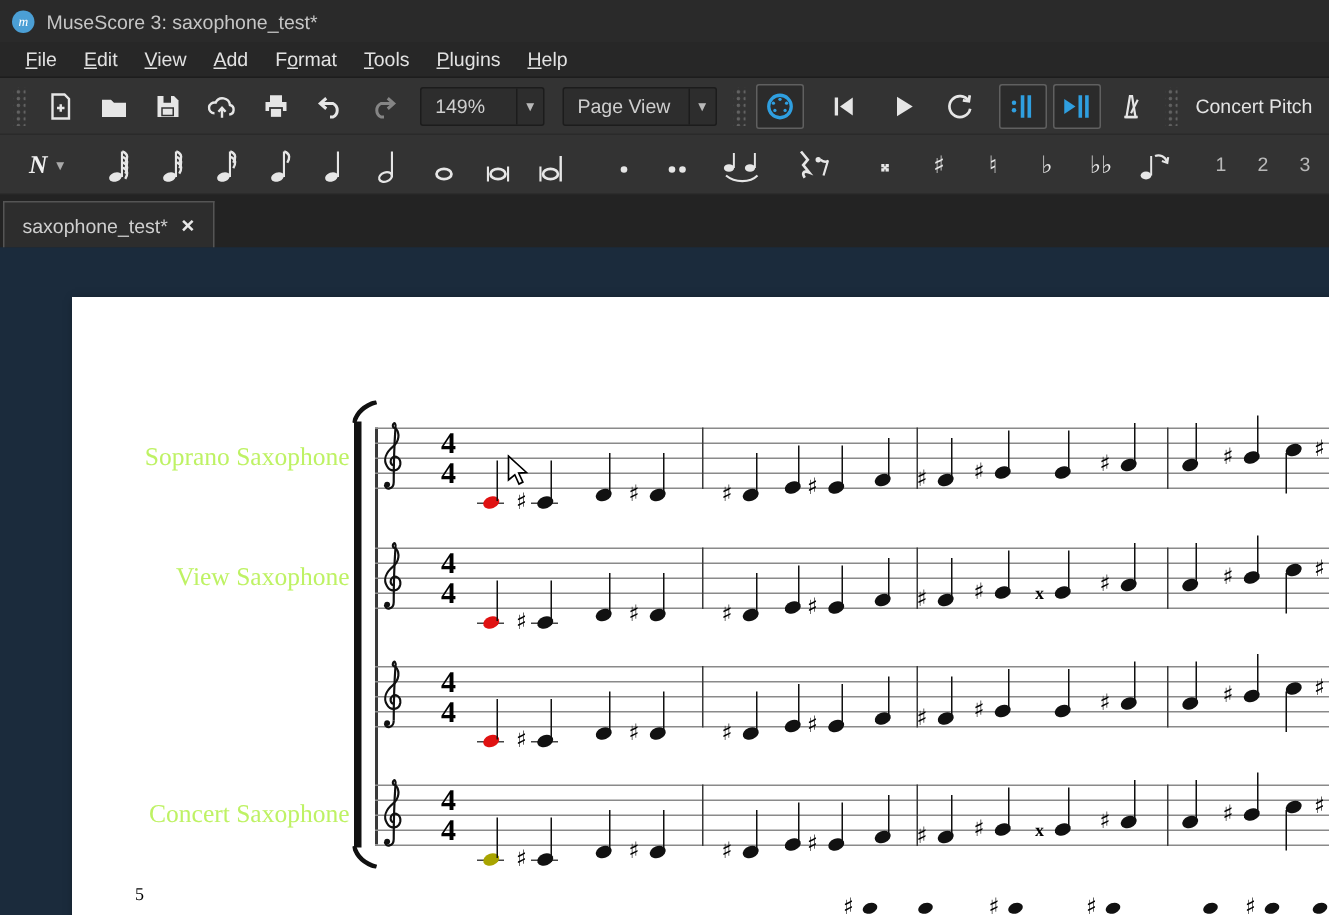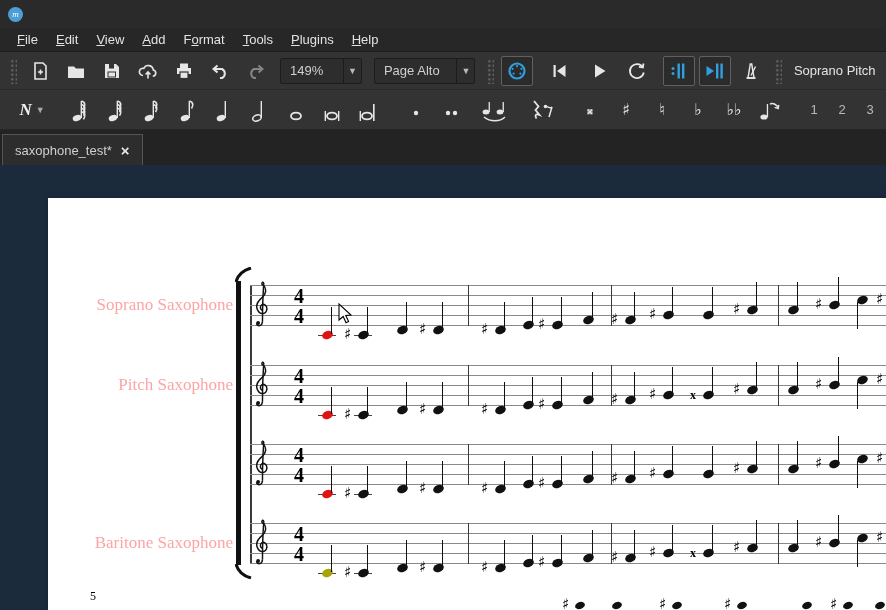"MuseScore 3: saxophone_test*" span.title-text { html: none -> <span>MuseScore 3: saxophone_test*</span> }
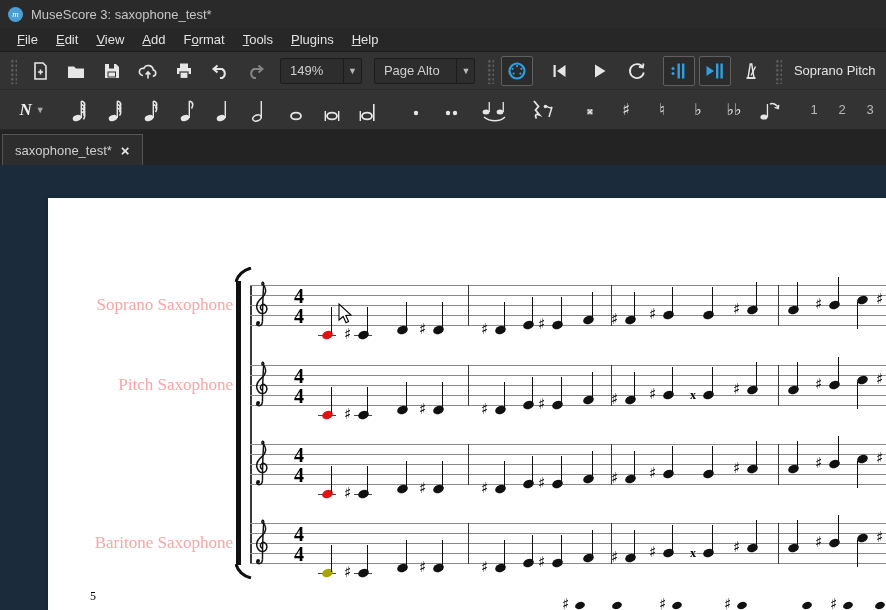"Page Alto" span.val { text: Alto -> View }
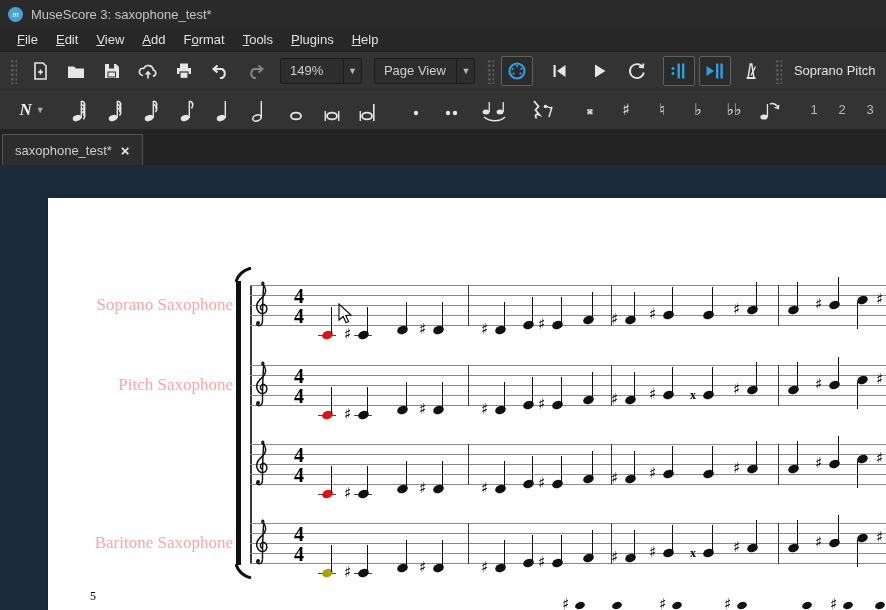"Soprano Pitch" button.tbtn { text: Soprano -> Concert }
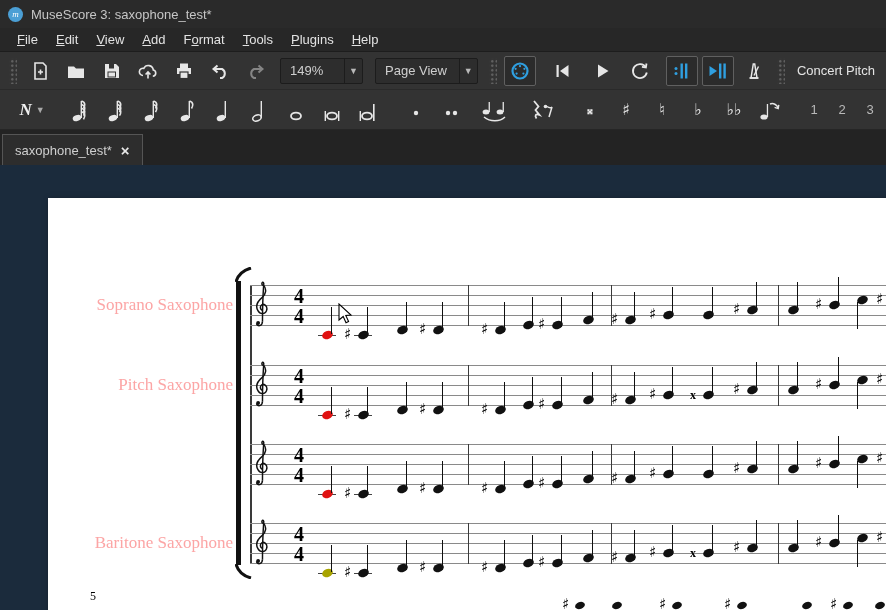"Soprano Saxophone" .inst-label { color: #fca5a5 -> #bef264 }
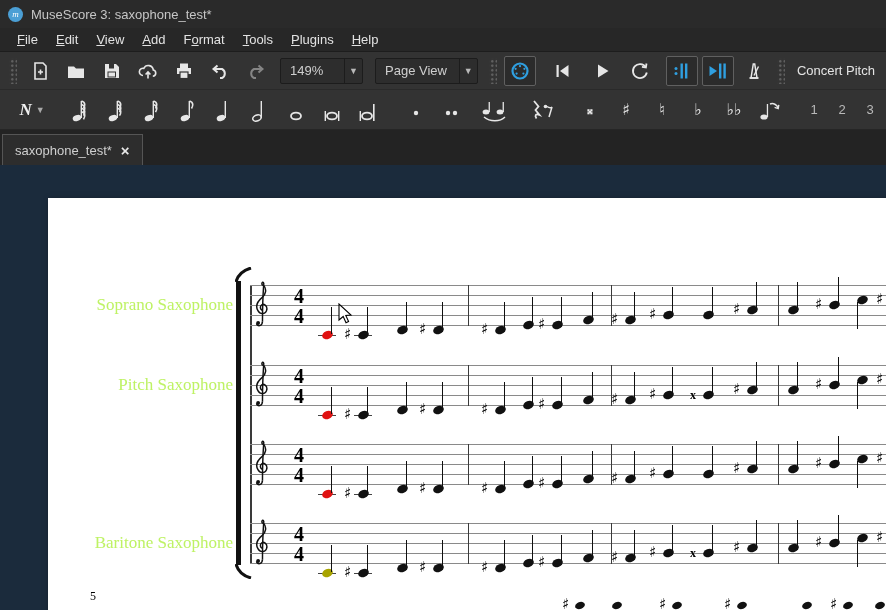"Pitch Saxophone" div.inst-label { text: Pitch -> View }
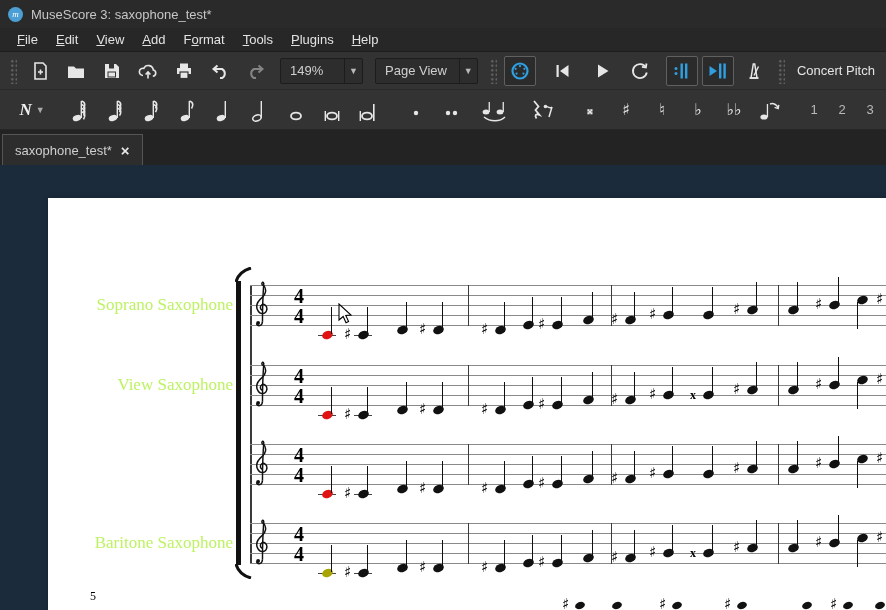"Baritone Saxophone" div.inst-label { text: Baritone -> Concert }
